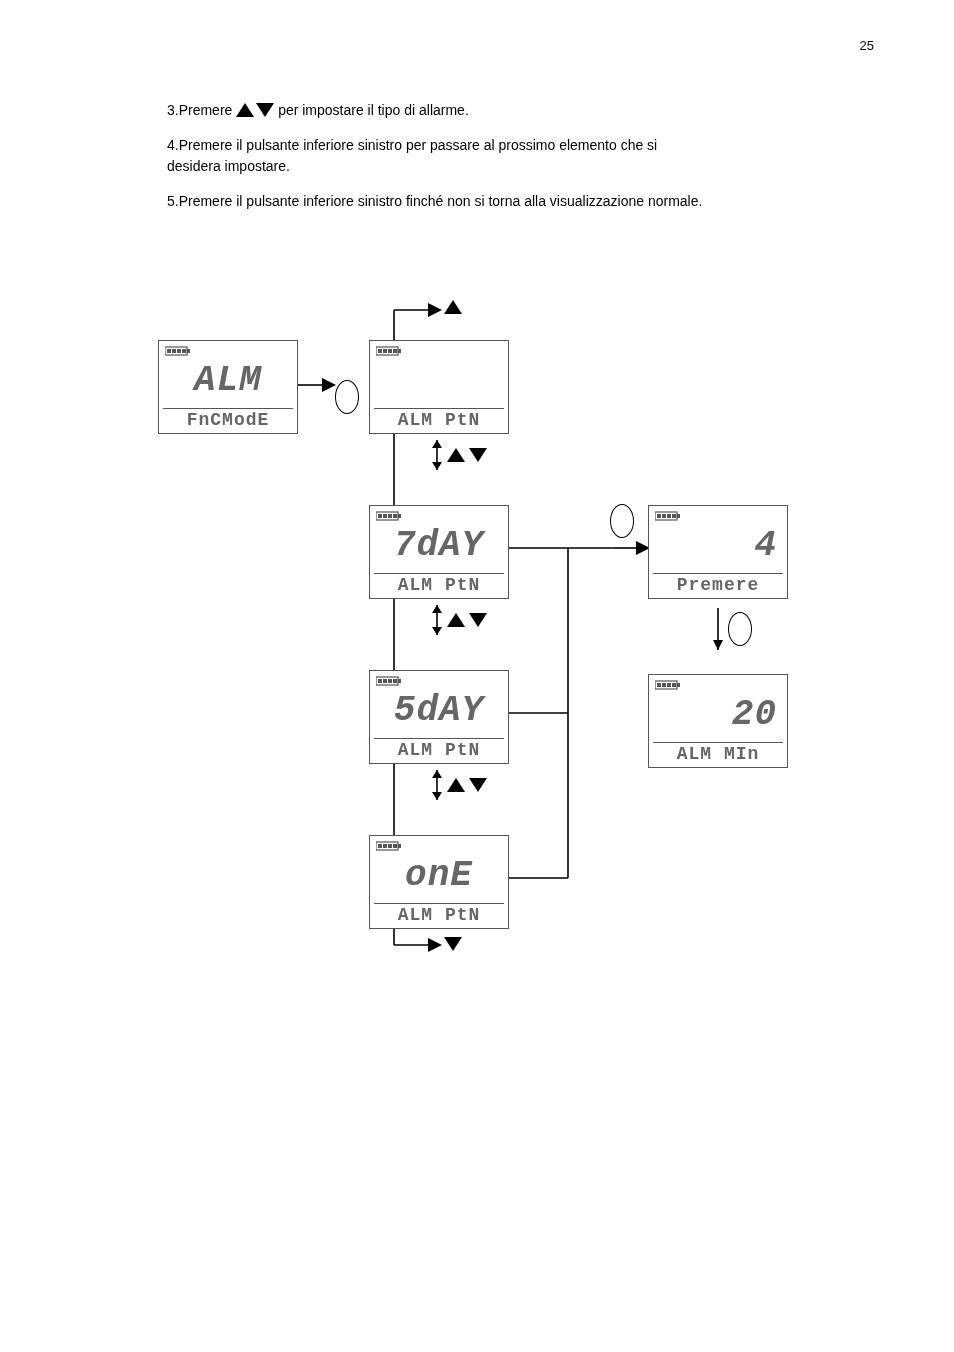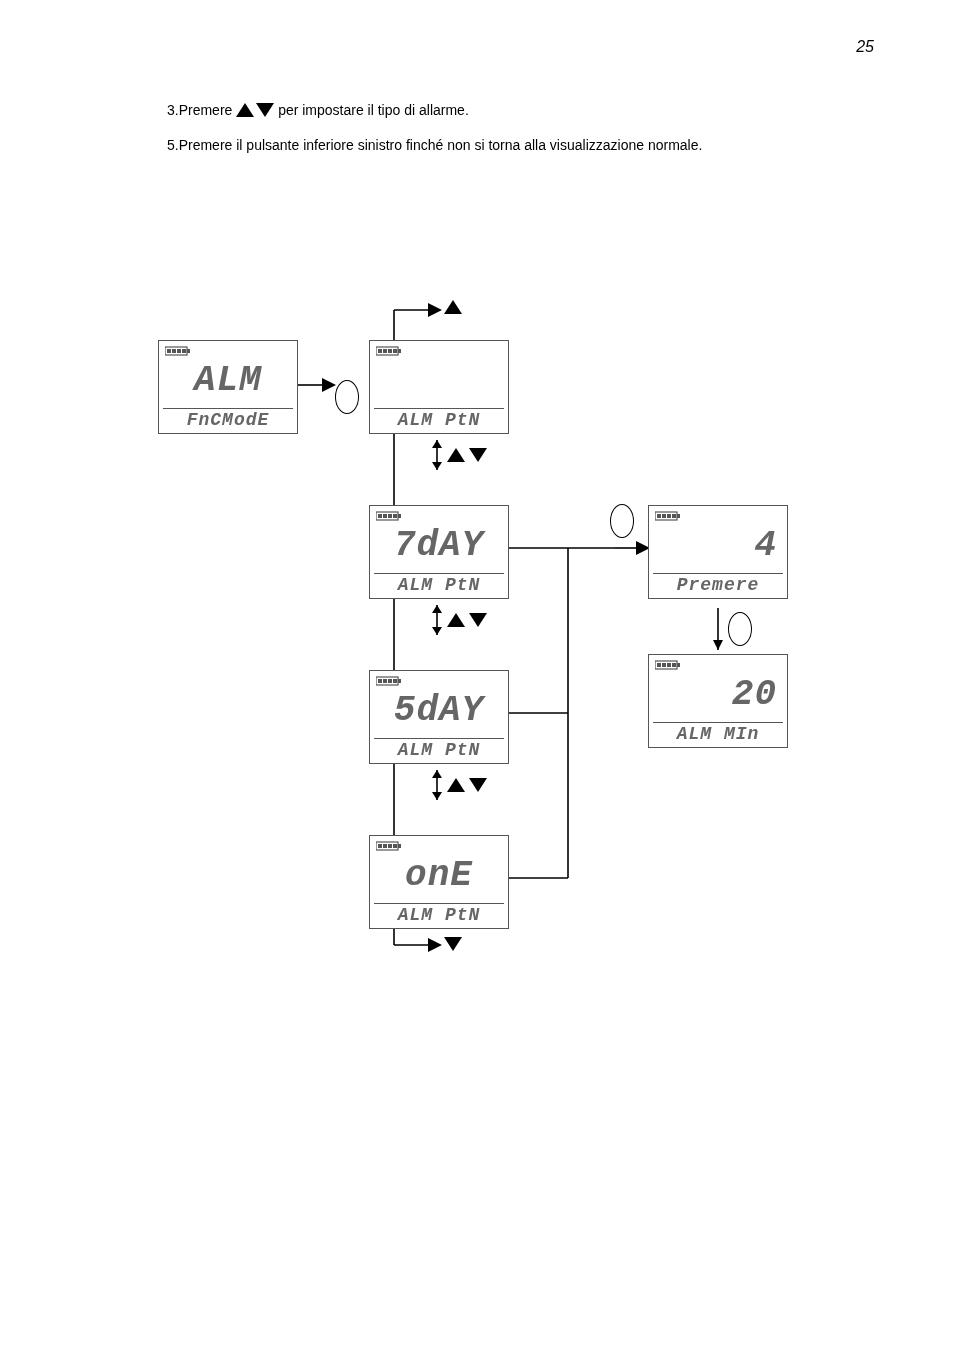"25" .page-number { font-size: 16px -> 13px; font-style: italic -> none }
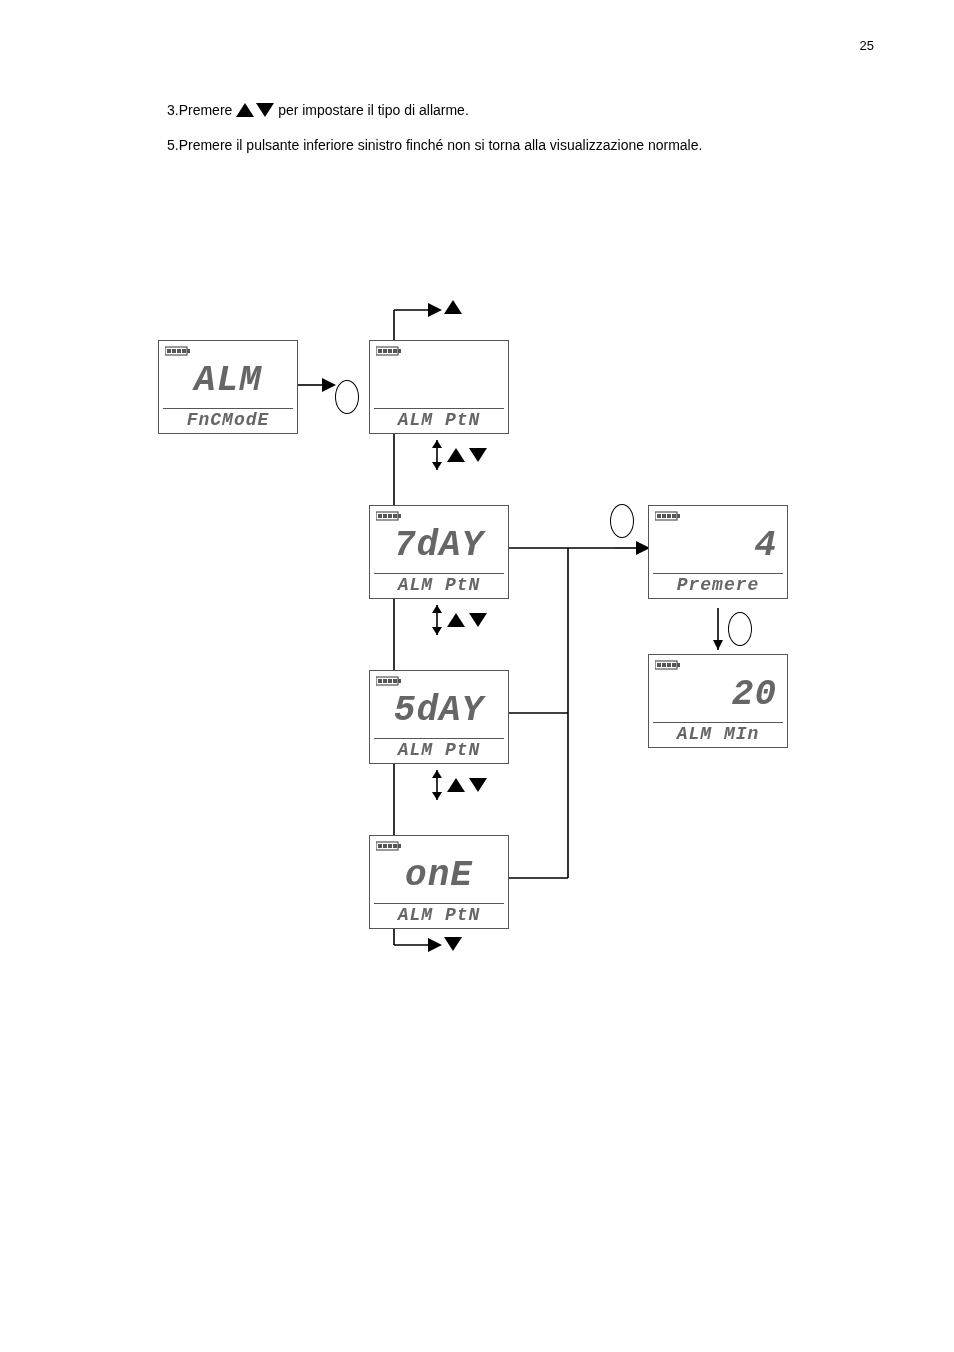"4.Premere il pulsante inferiore sinistro" p { html: none -> <p>4.Premere il pulsante inferiore sinistro per passare al prossimo elemento che si desidera impostare.</p> }
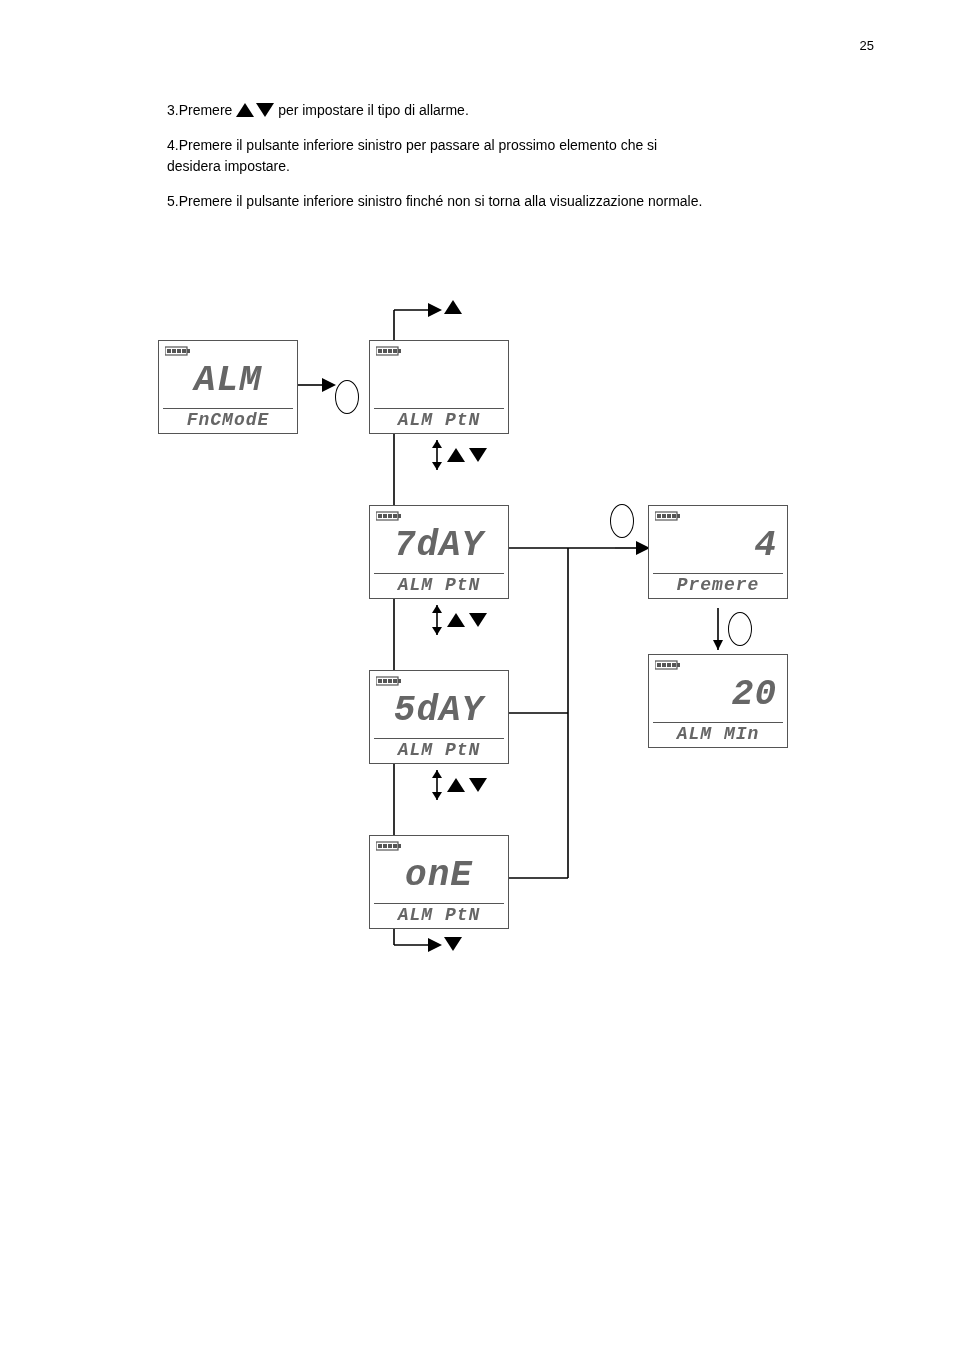"FnCModE" .lcd .sub { font-style: italic -> none }
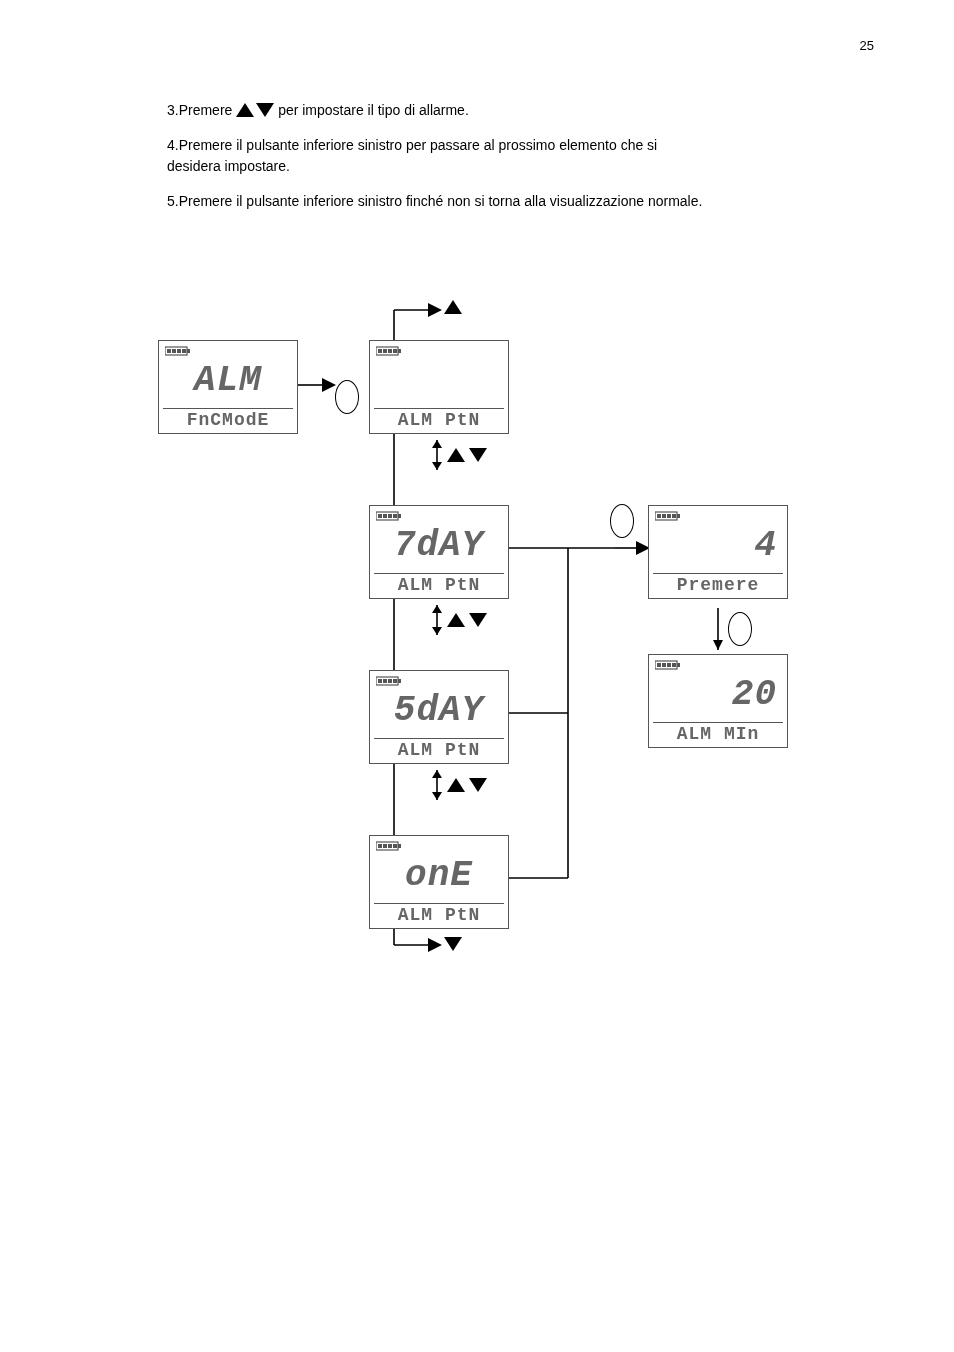"20" div.lcd { top: 654px -> 674px }
